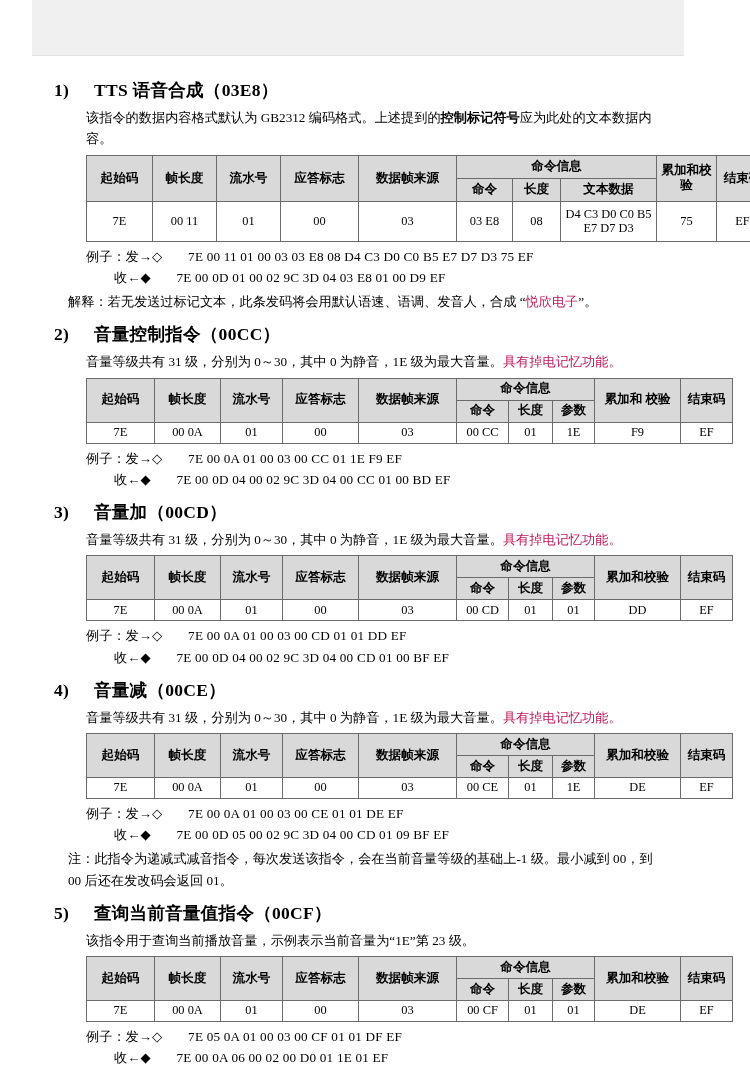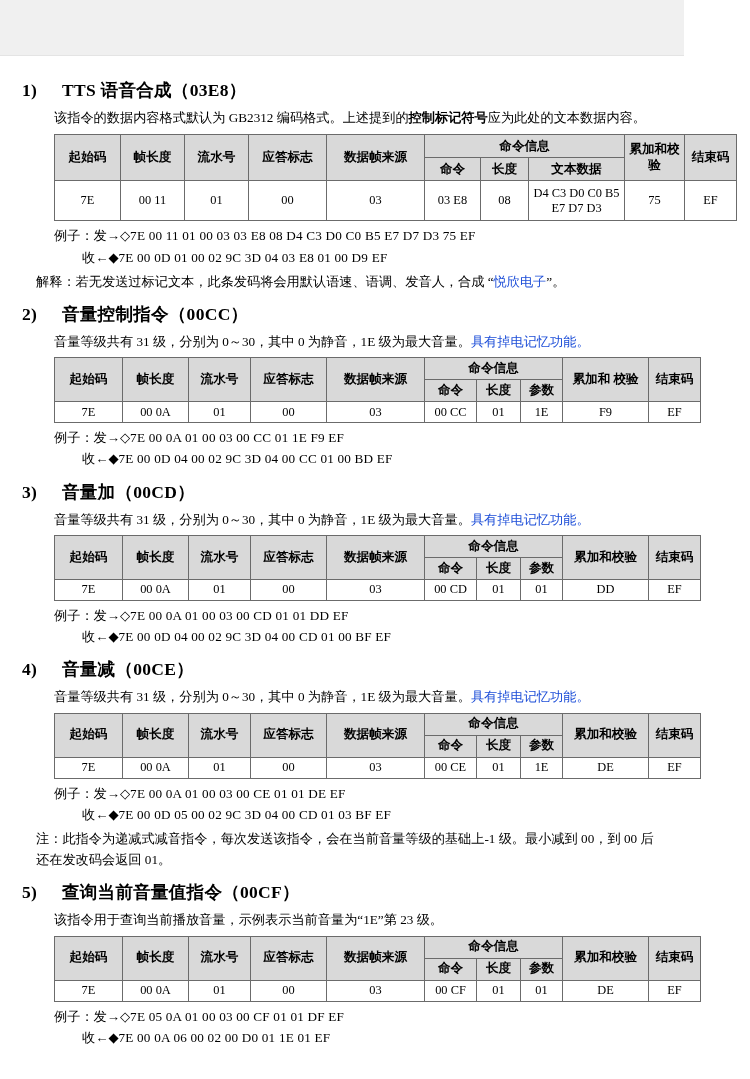"1) TTS 语音合成（03E8）" .page { padding-left: none -> 32px }
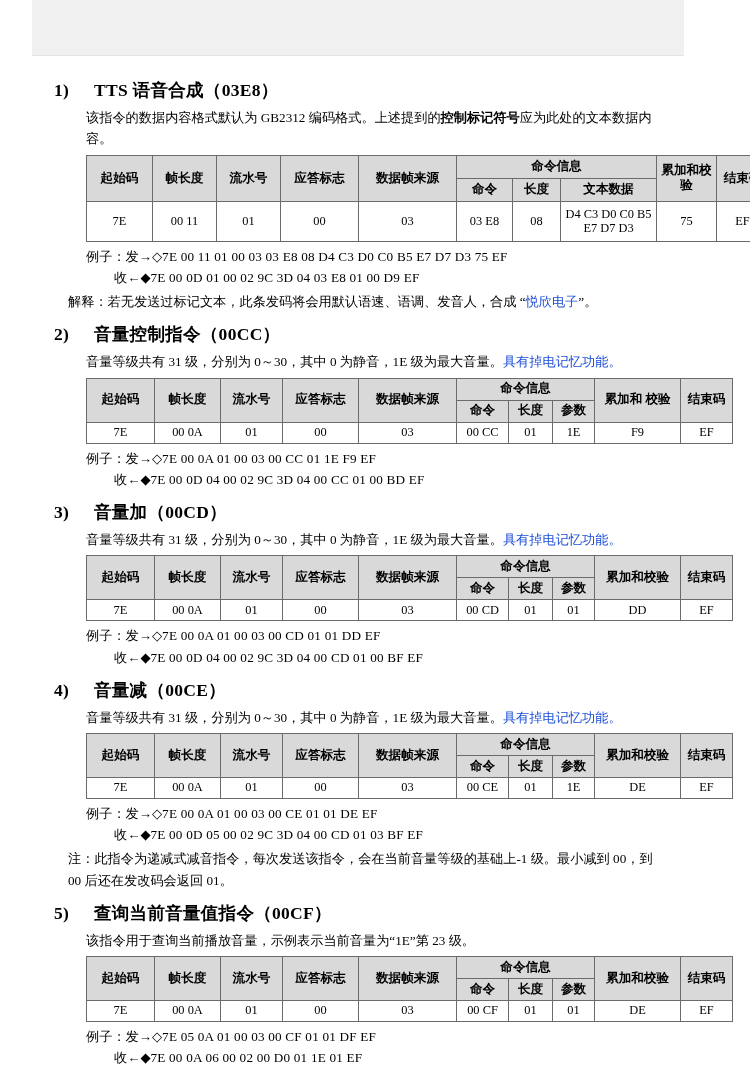"7E 00 11 01 00" .mono-hex { margin-left: none -> 26px }
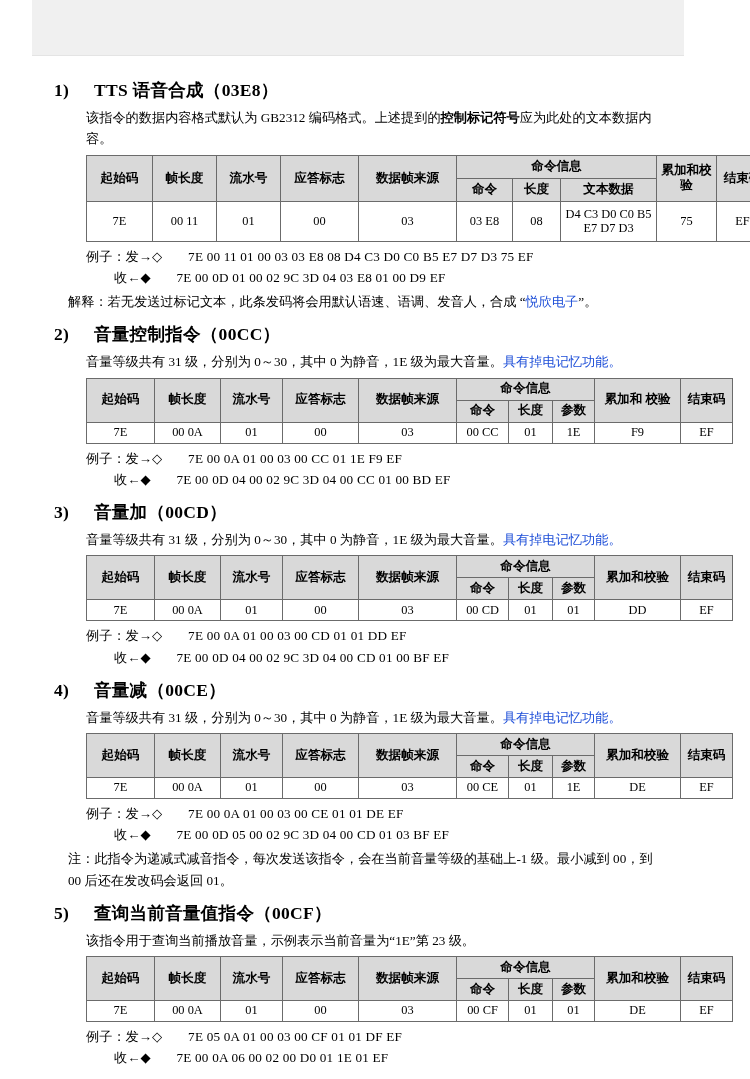"悦欣电子" .red { color: #1d4ed8 -> #be185d }
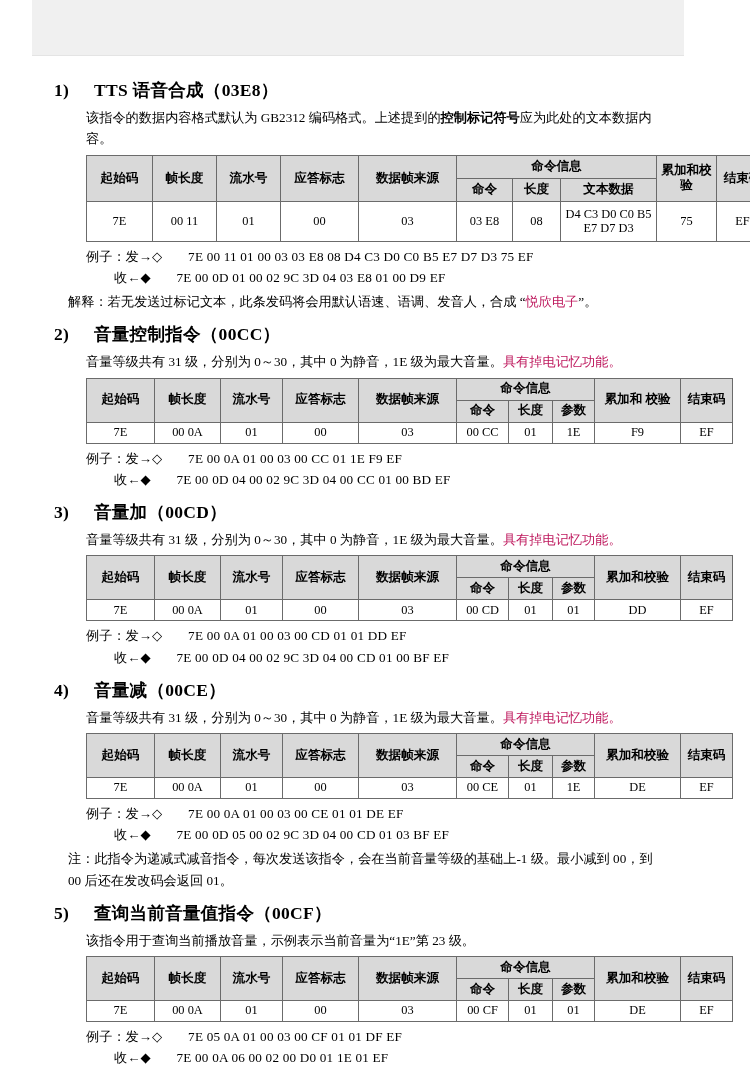"7E 00 0D 05 00" span.mono-hex { text: 03 -> 09 }
